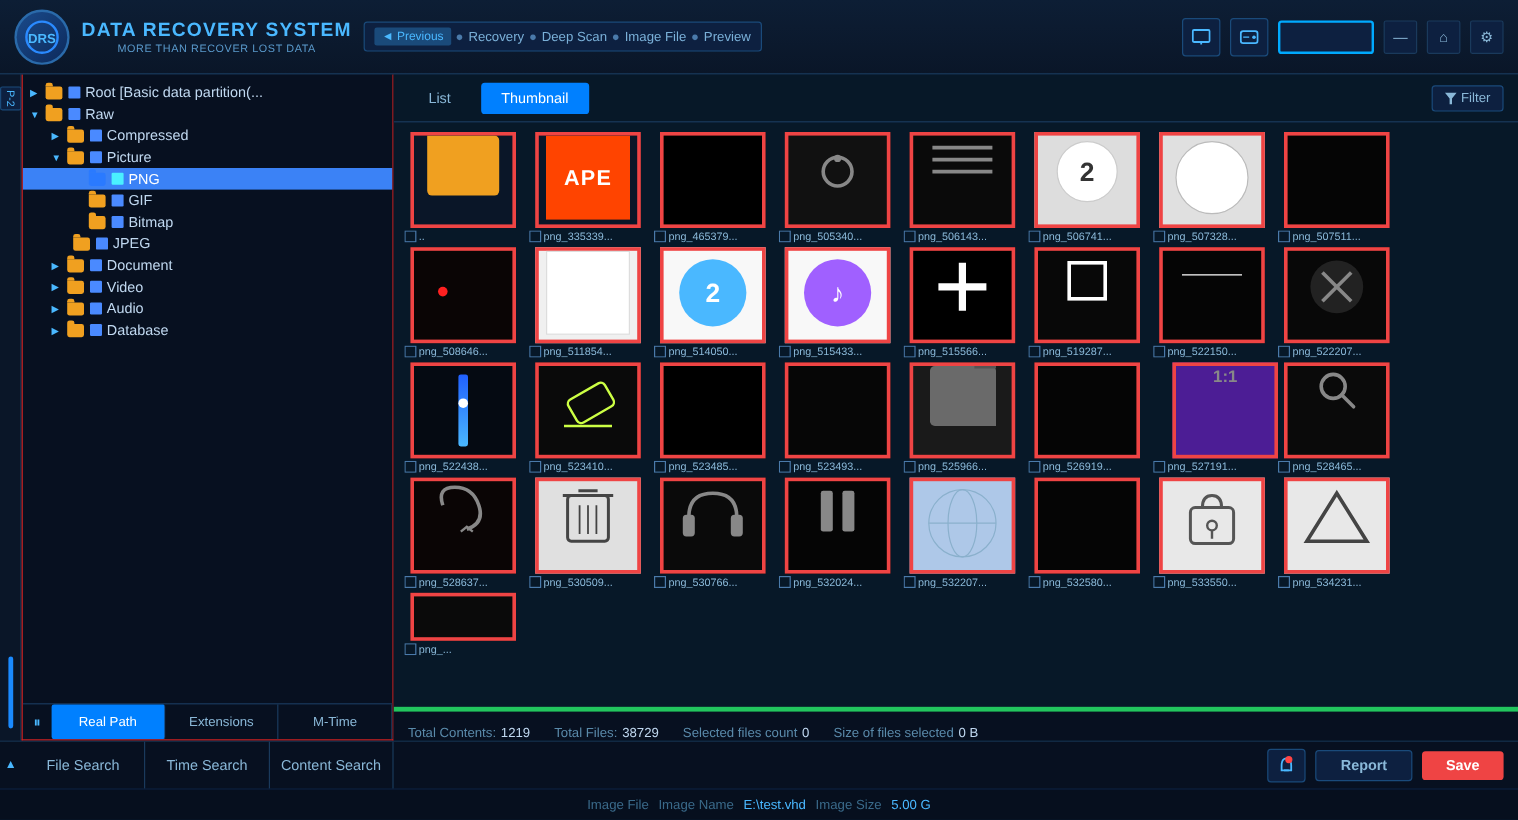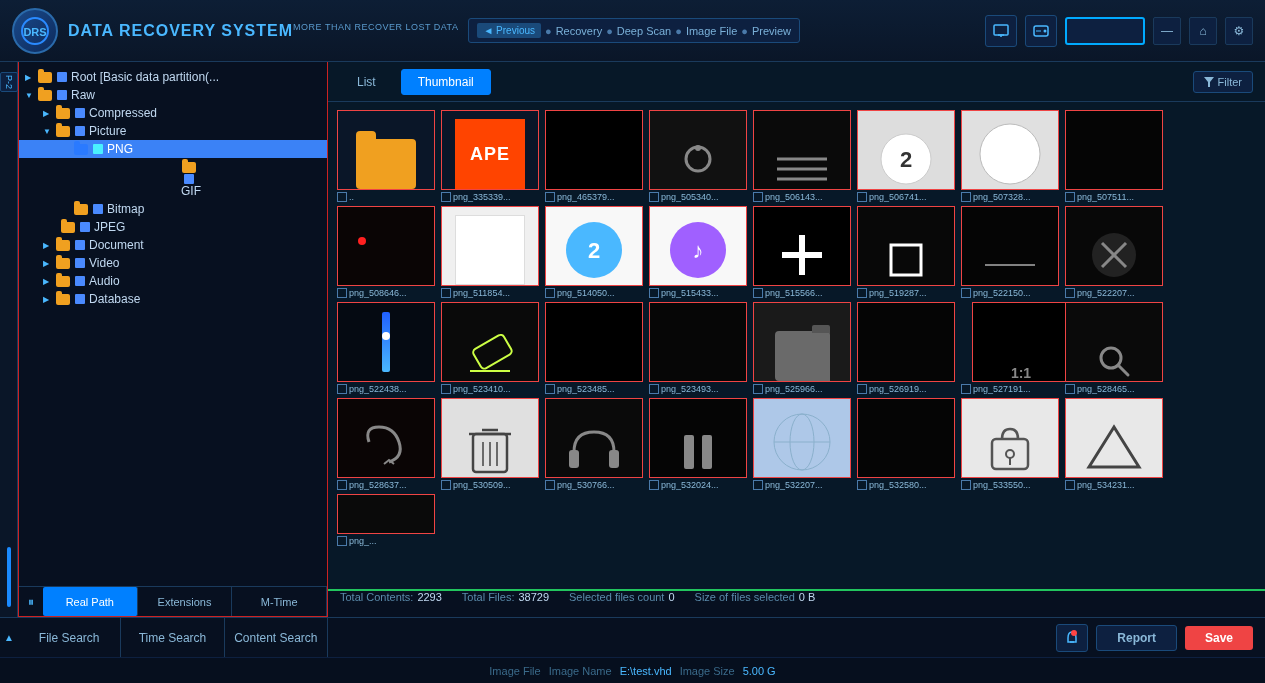"DATA RECOVERY SYSTEM" .logo-text-area { flex-direction: none -> column }
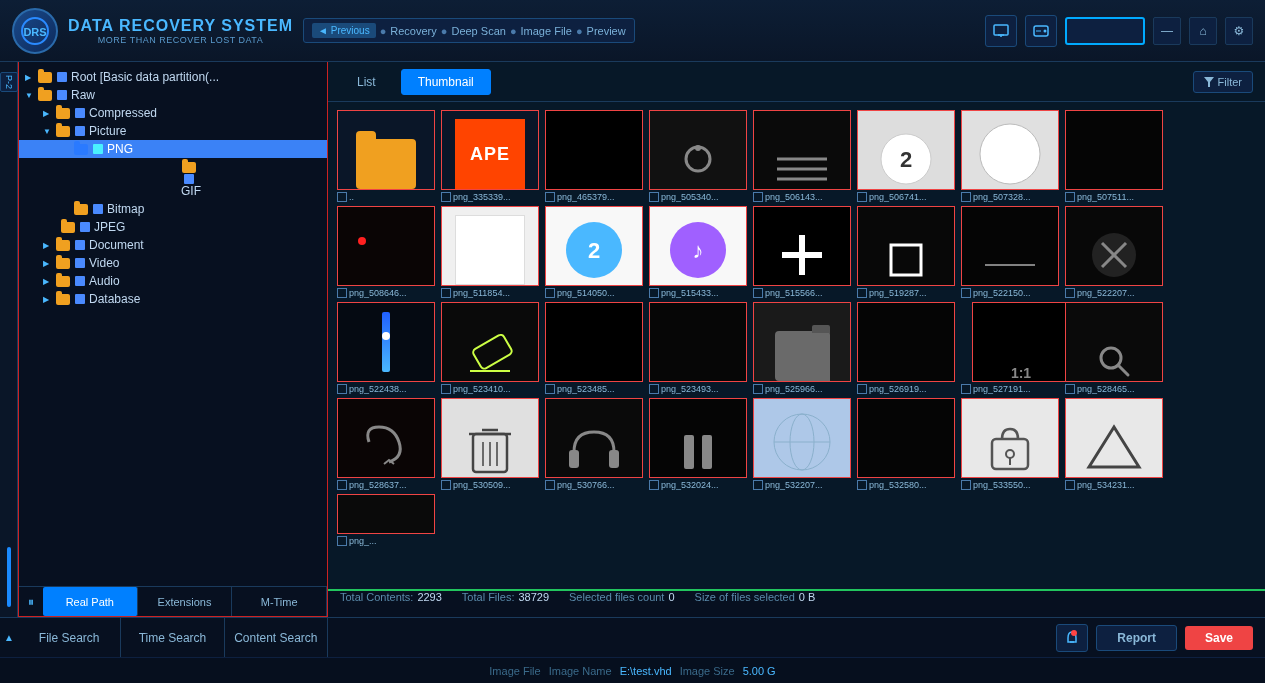"APE" .thumb-img { align-items: flex-end -> flex-start; border: 1px solid #ef4444 -> 3px solid #ef4444; width: 98px -> 88px }
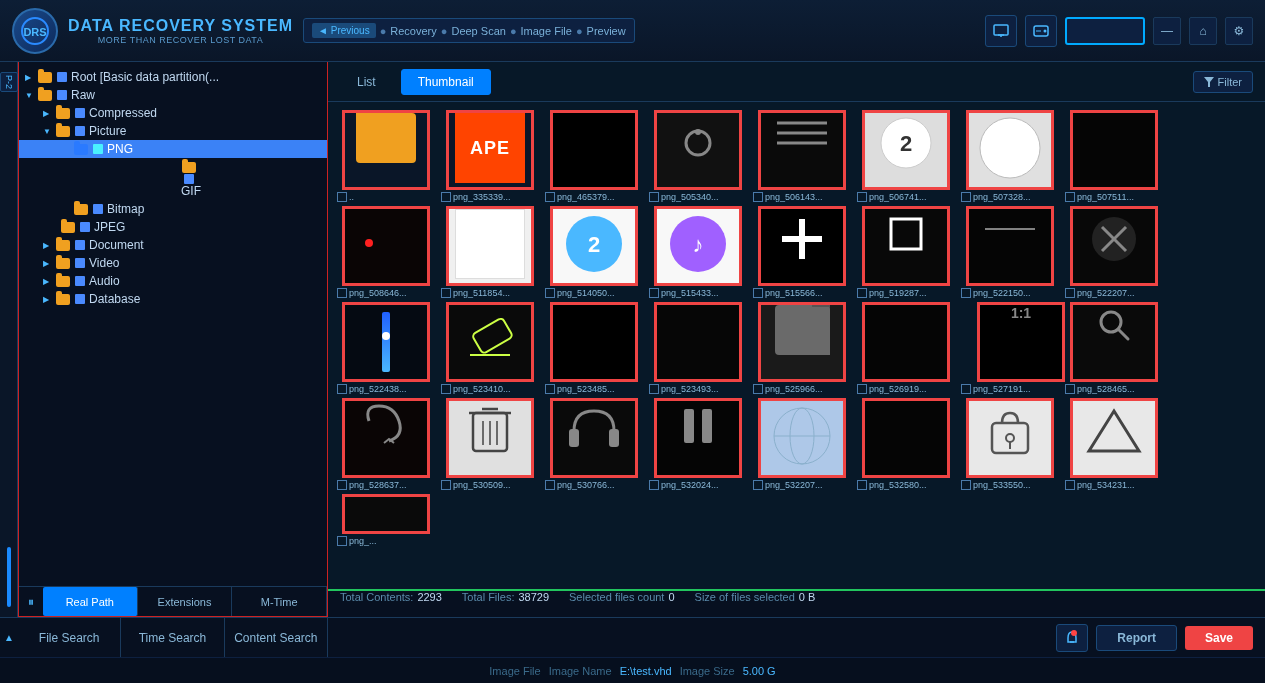"GIF" div.tree-item { flex-direction: column -> none }
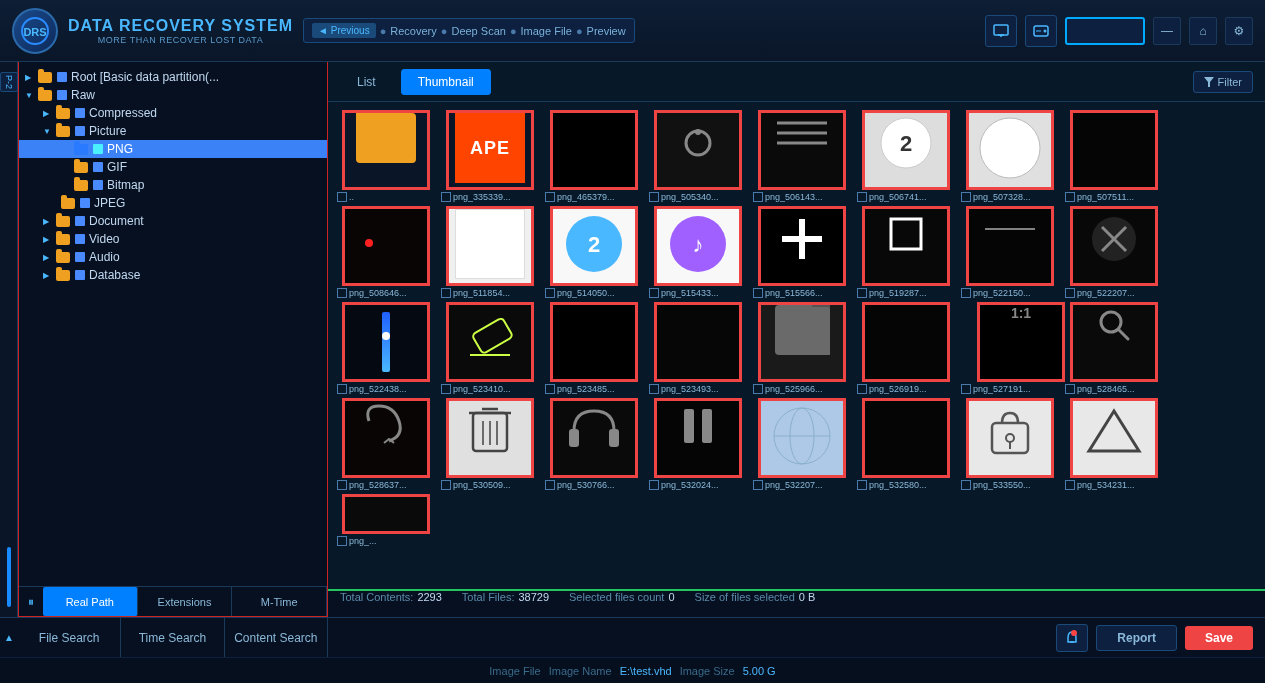"1:1" div.thumb-img { background: #000000 -> #4c1d95 }
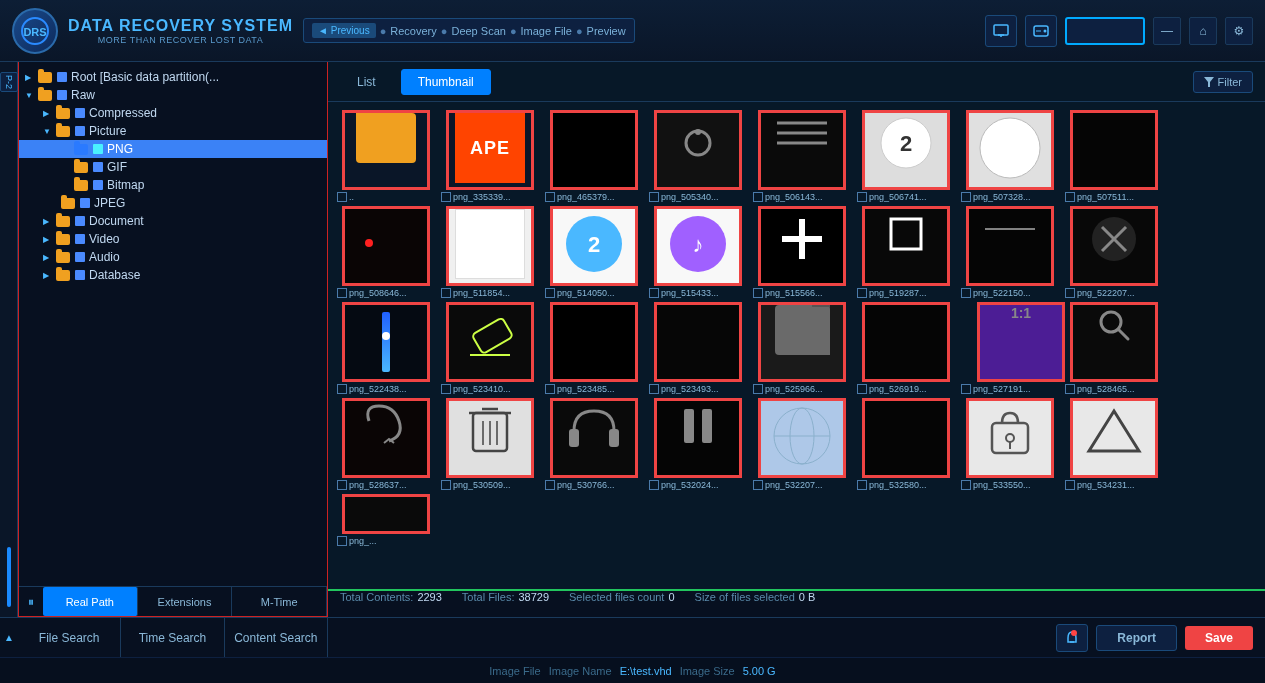"Total Contents:" .status-bar { align-items: flex-start -> flex-end; border-top: 2px solid #22c55e -> 4px solid #22c55e }
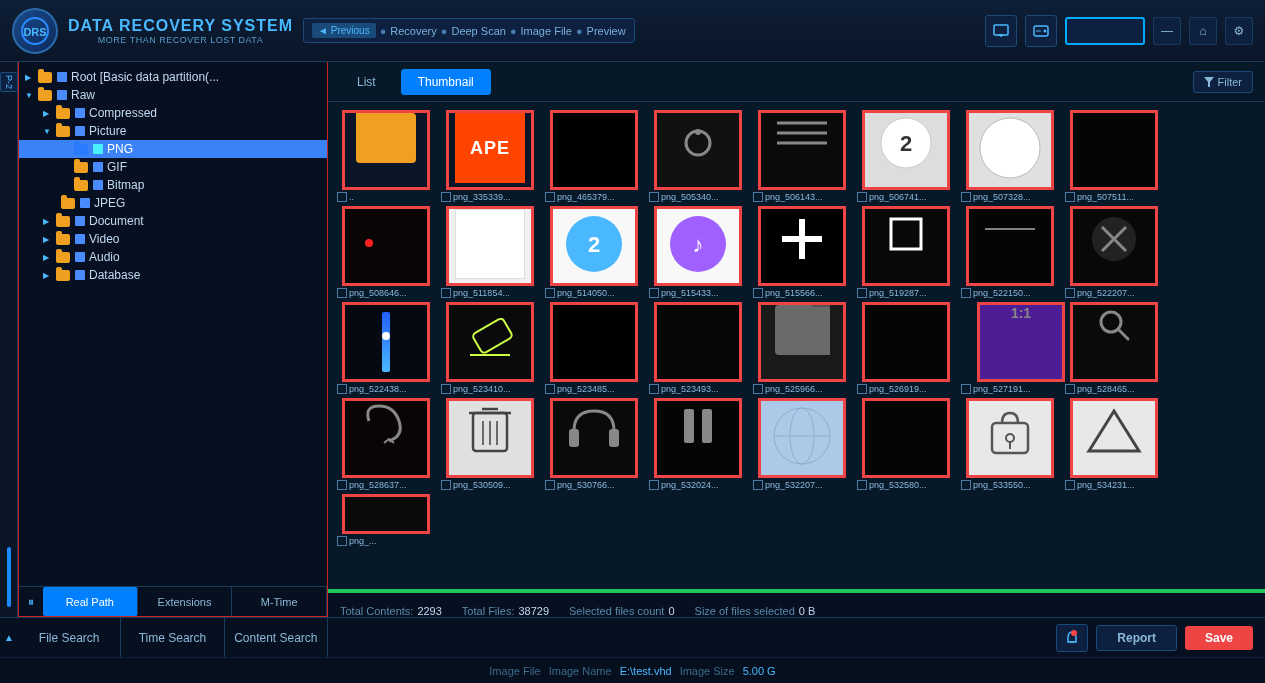"2293" span.status-value { text: 2293 -> 1219 }
